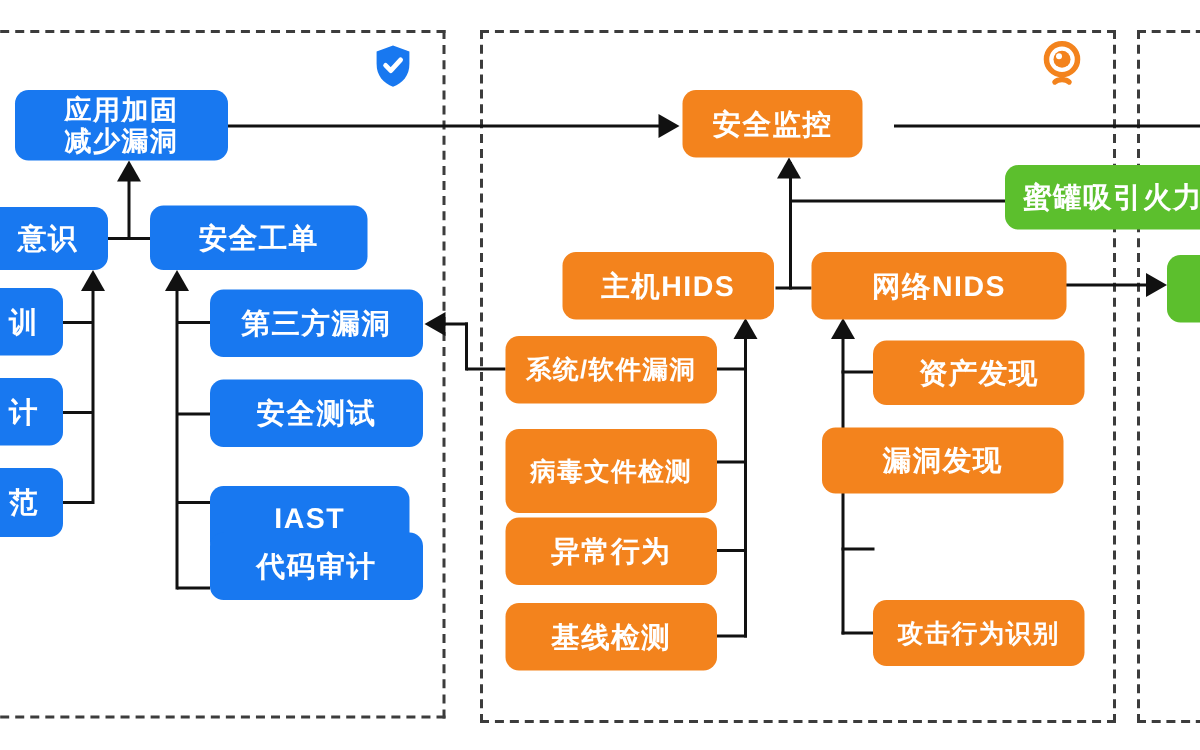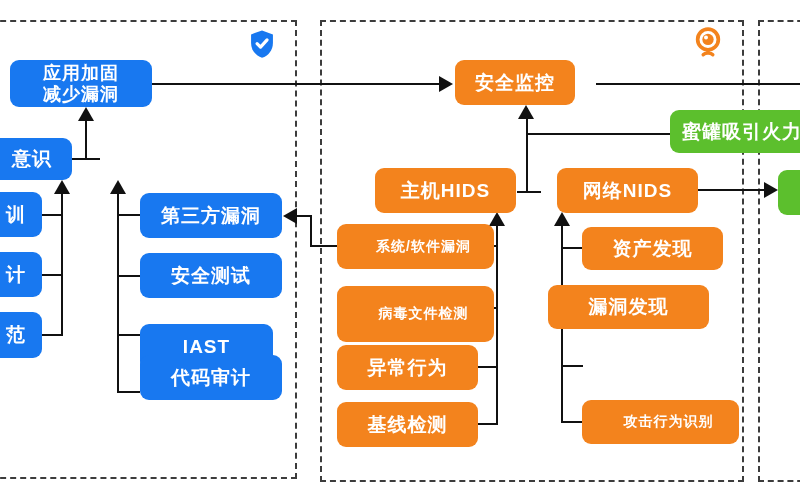"安全工单" div.node { html: none -> <div>安全工单</div> }
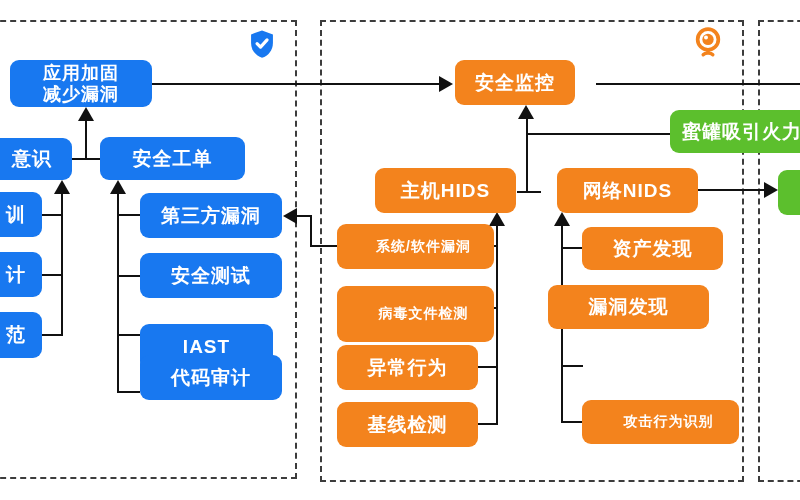"网络NIDS" div.node { left: 557px -> 541px; width: 141px -> 170px }
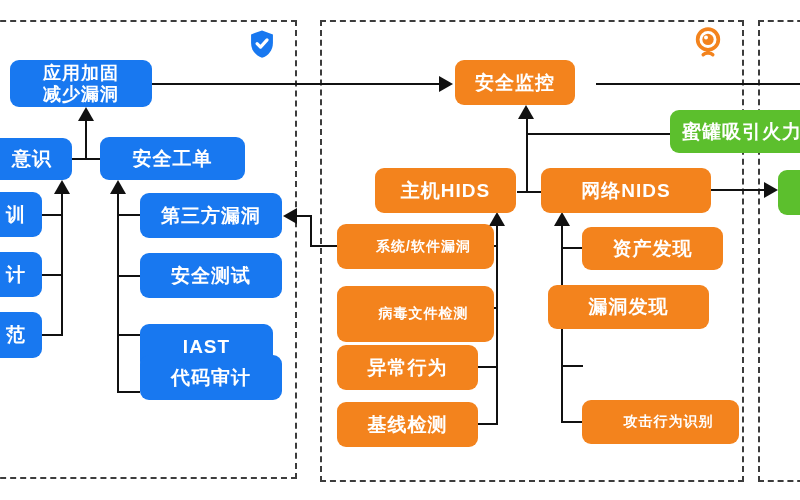"系统/软件漏洞" .node.small { font-size: 14px -> 17px; padding-left: 16px -> none }
